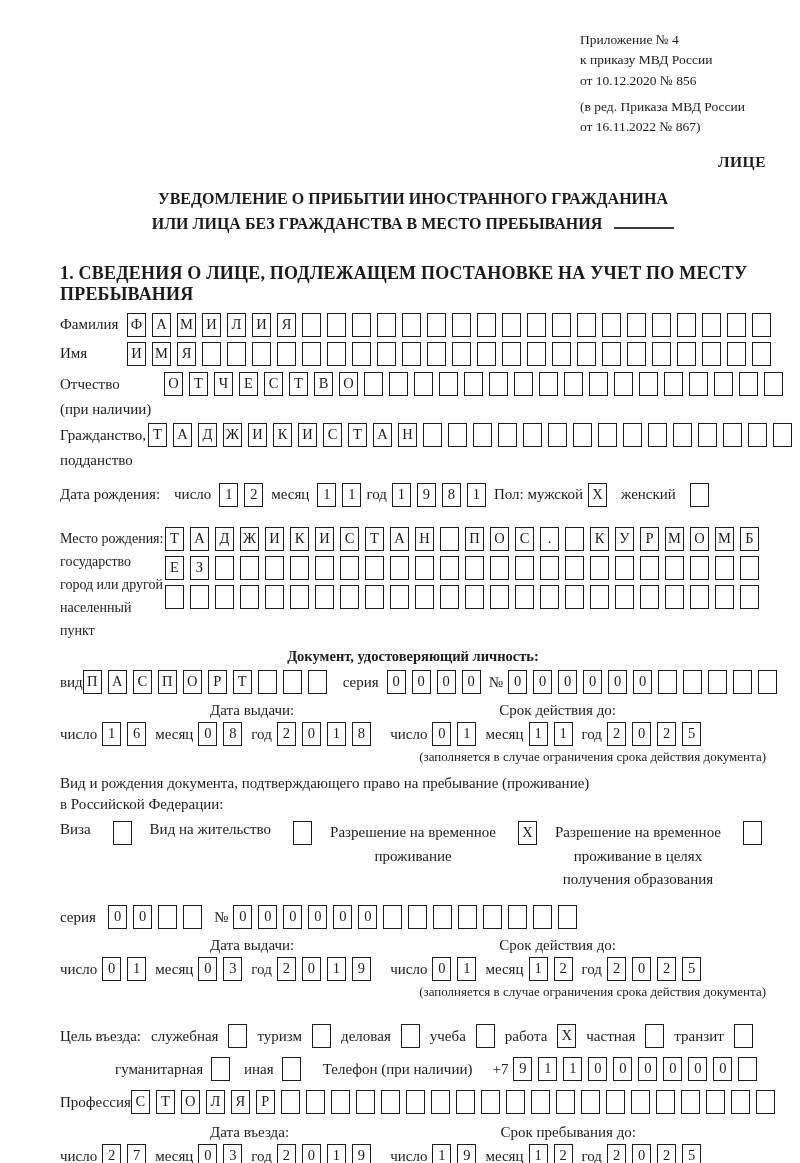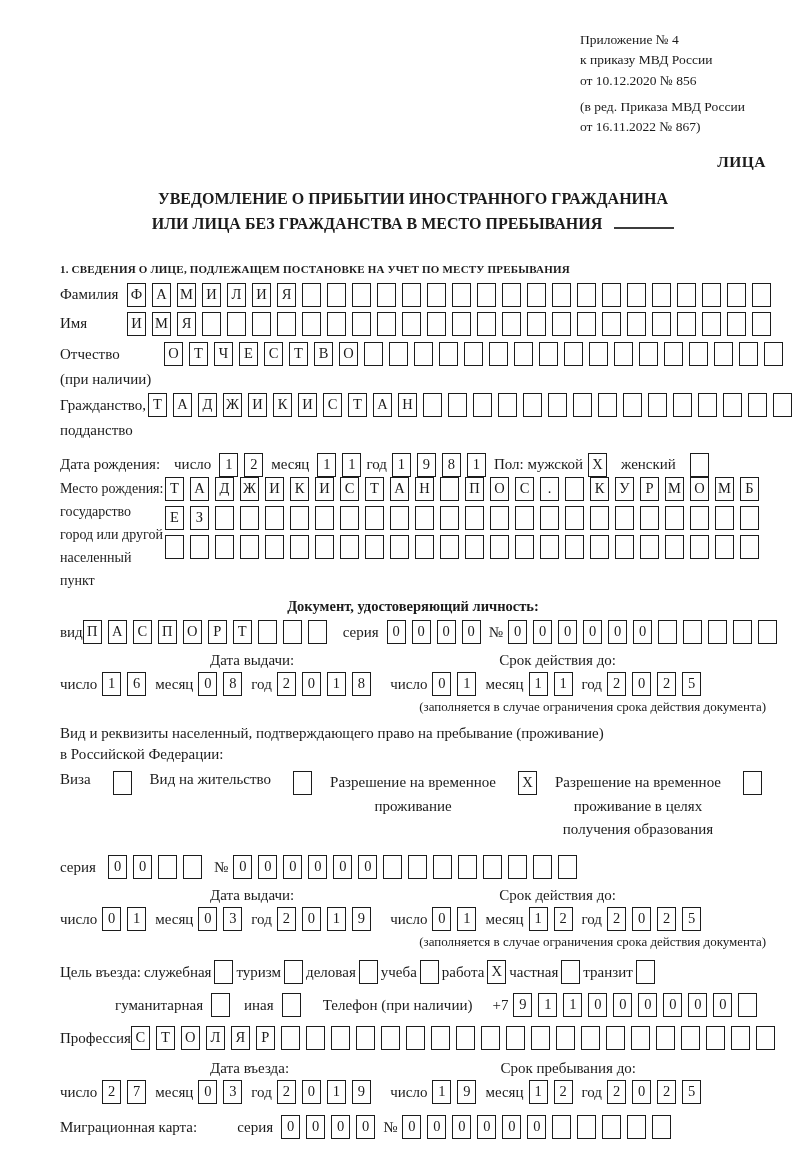"ЛИЦА" div.forma { text: ЛИЦА -> ЛИЦЕ }
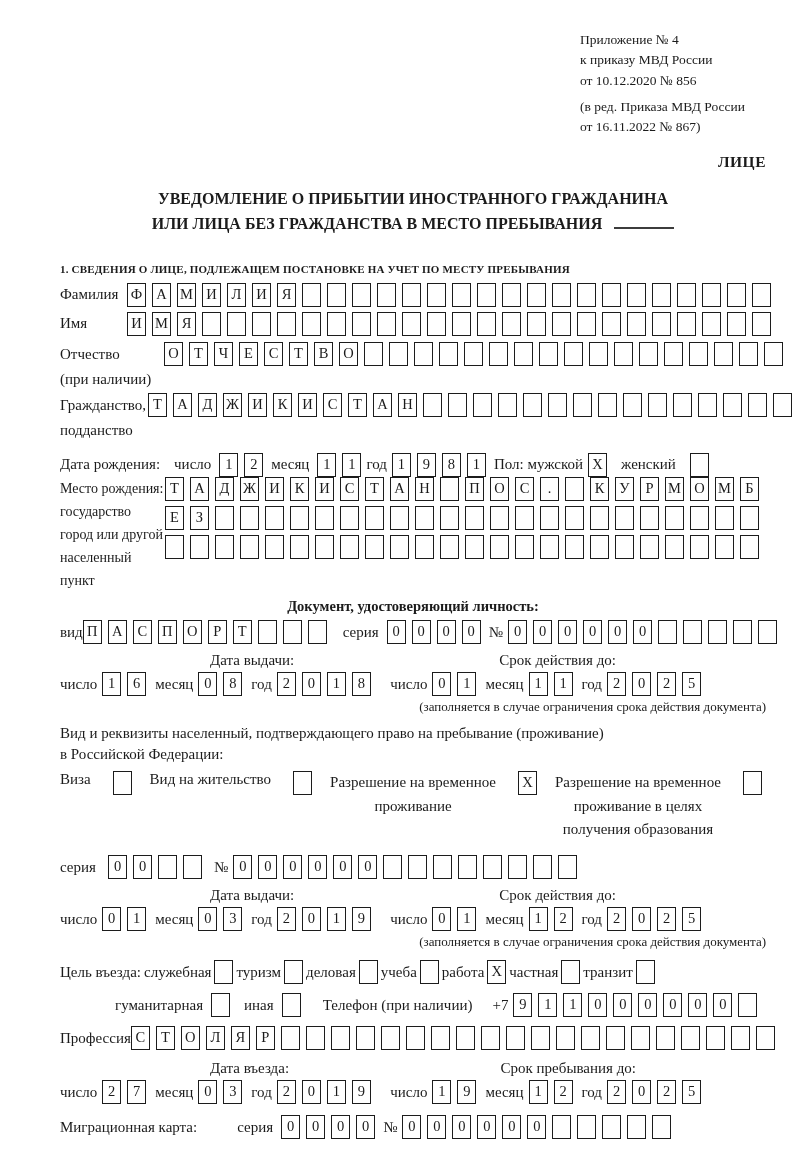"1. СВЕДЕНИЯ О ЛИЦЕ, ПОДЛЕЖАЩЕМ" .sec { font-size: 11px -> 18px }
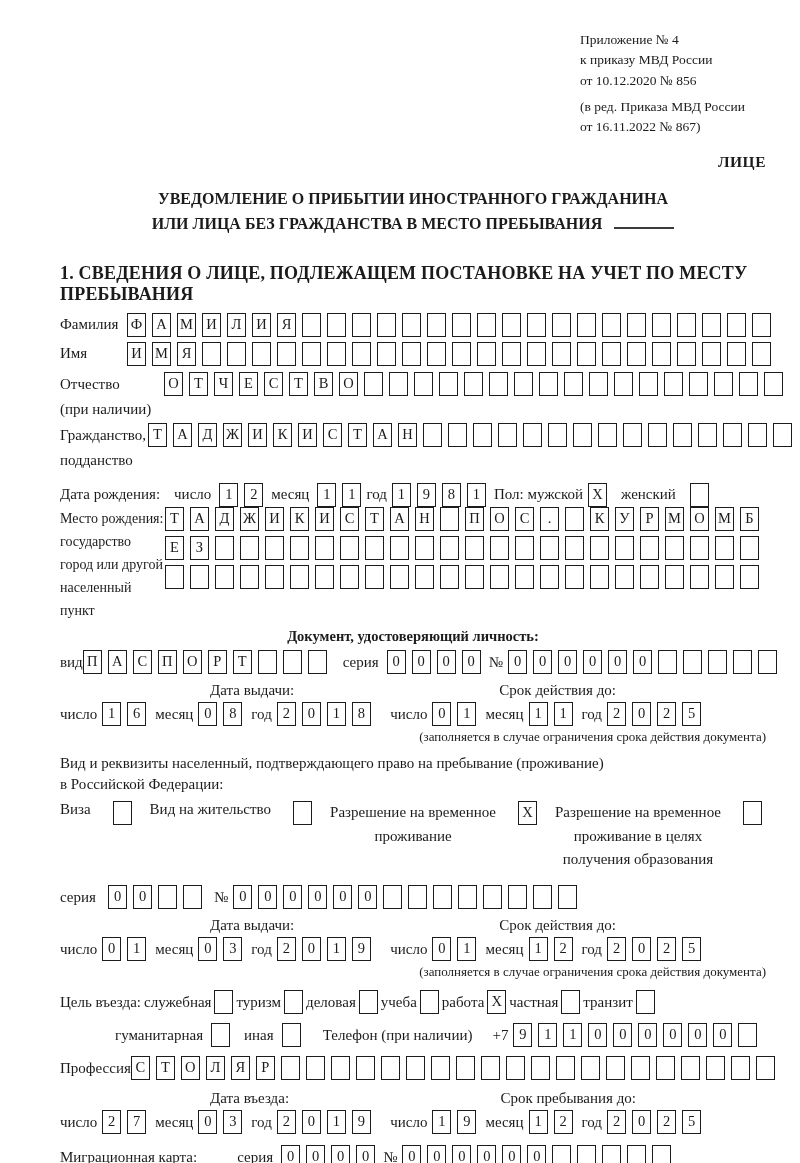"Место рождения:" div.split { margin-top: 0 -> 20px }
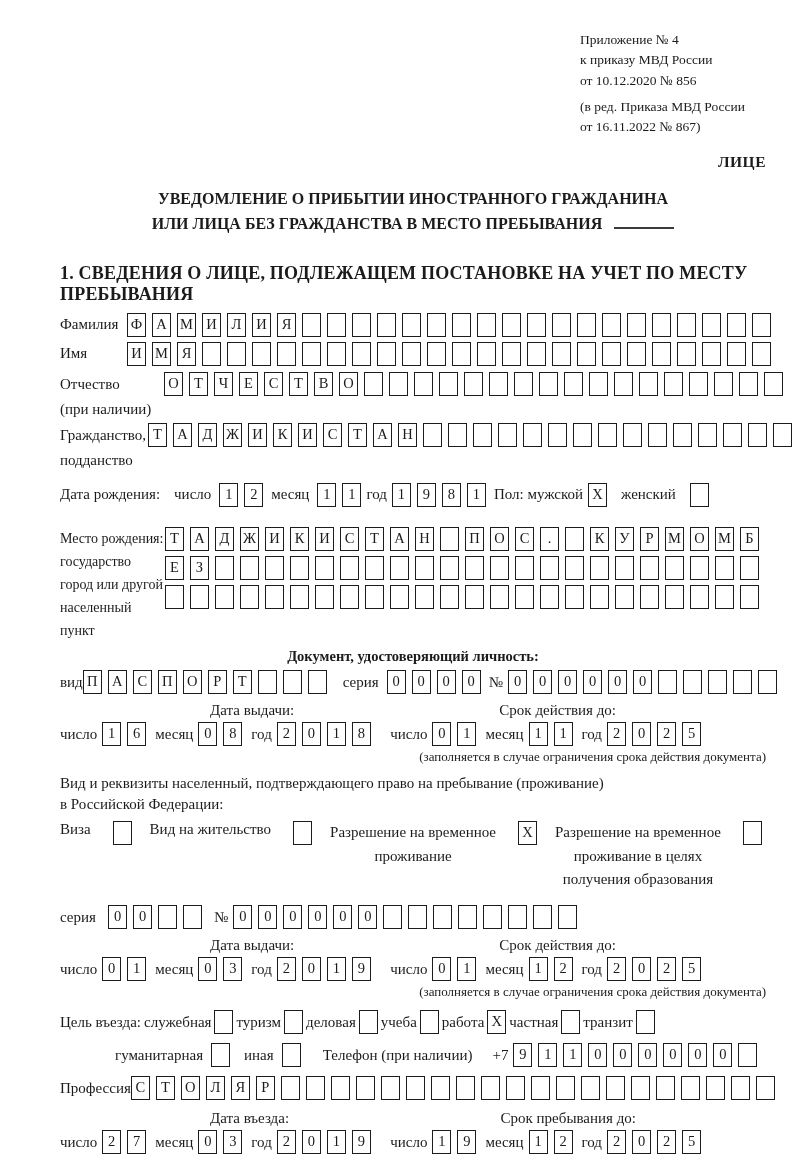"Вид и реквизиты населенный," div.introl { text: реквизиты населенный -> рождения документа }
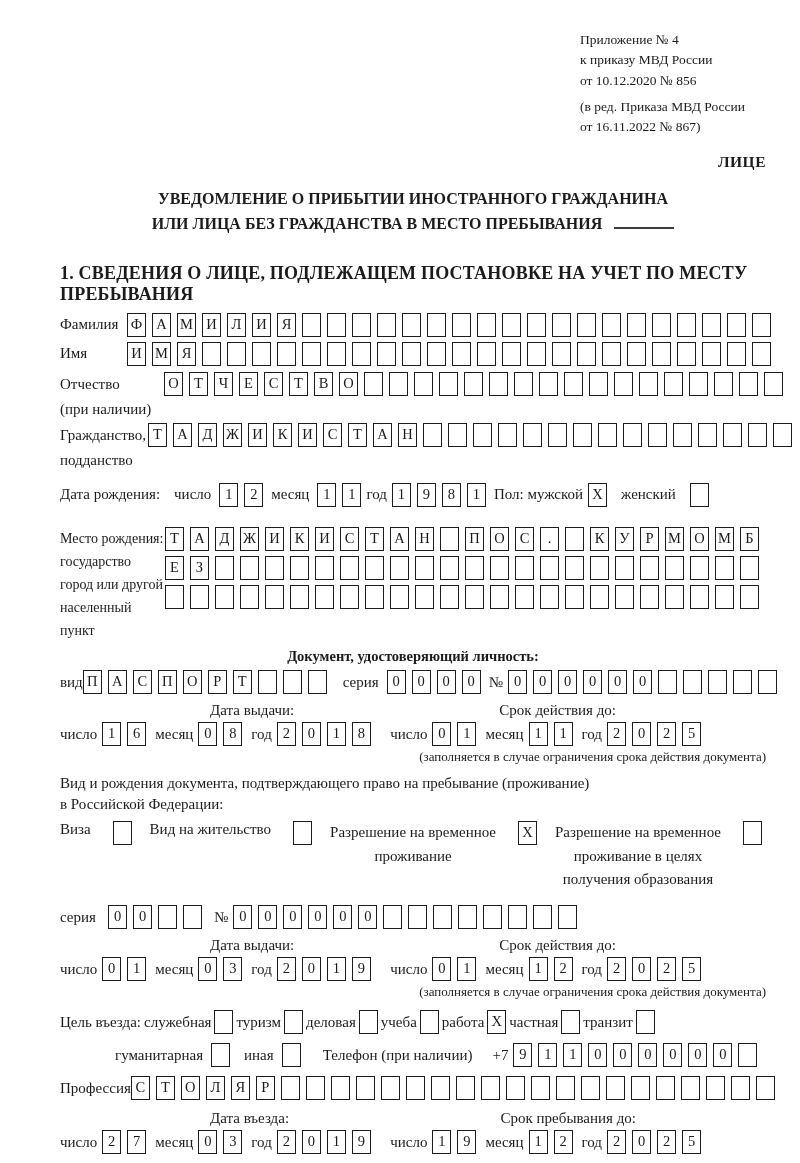"Цель въезда:" div.frow { gap: 3px -> 10px; margin-top: 10px -> 24px }
